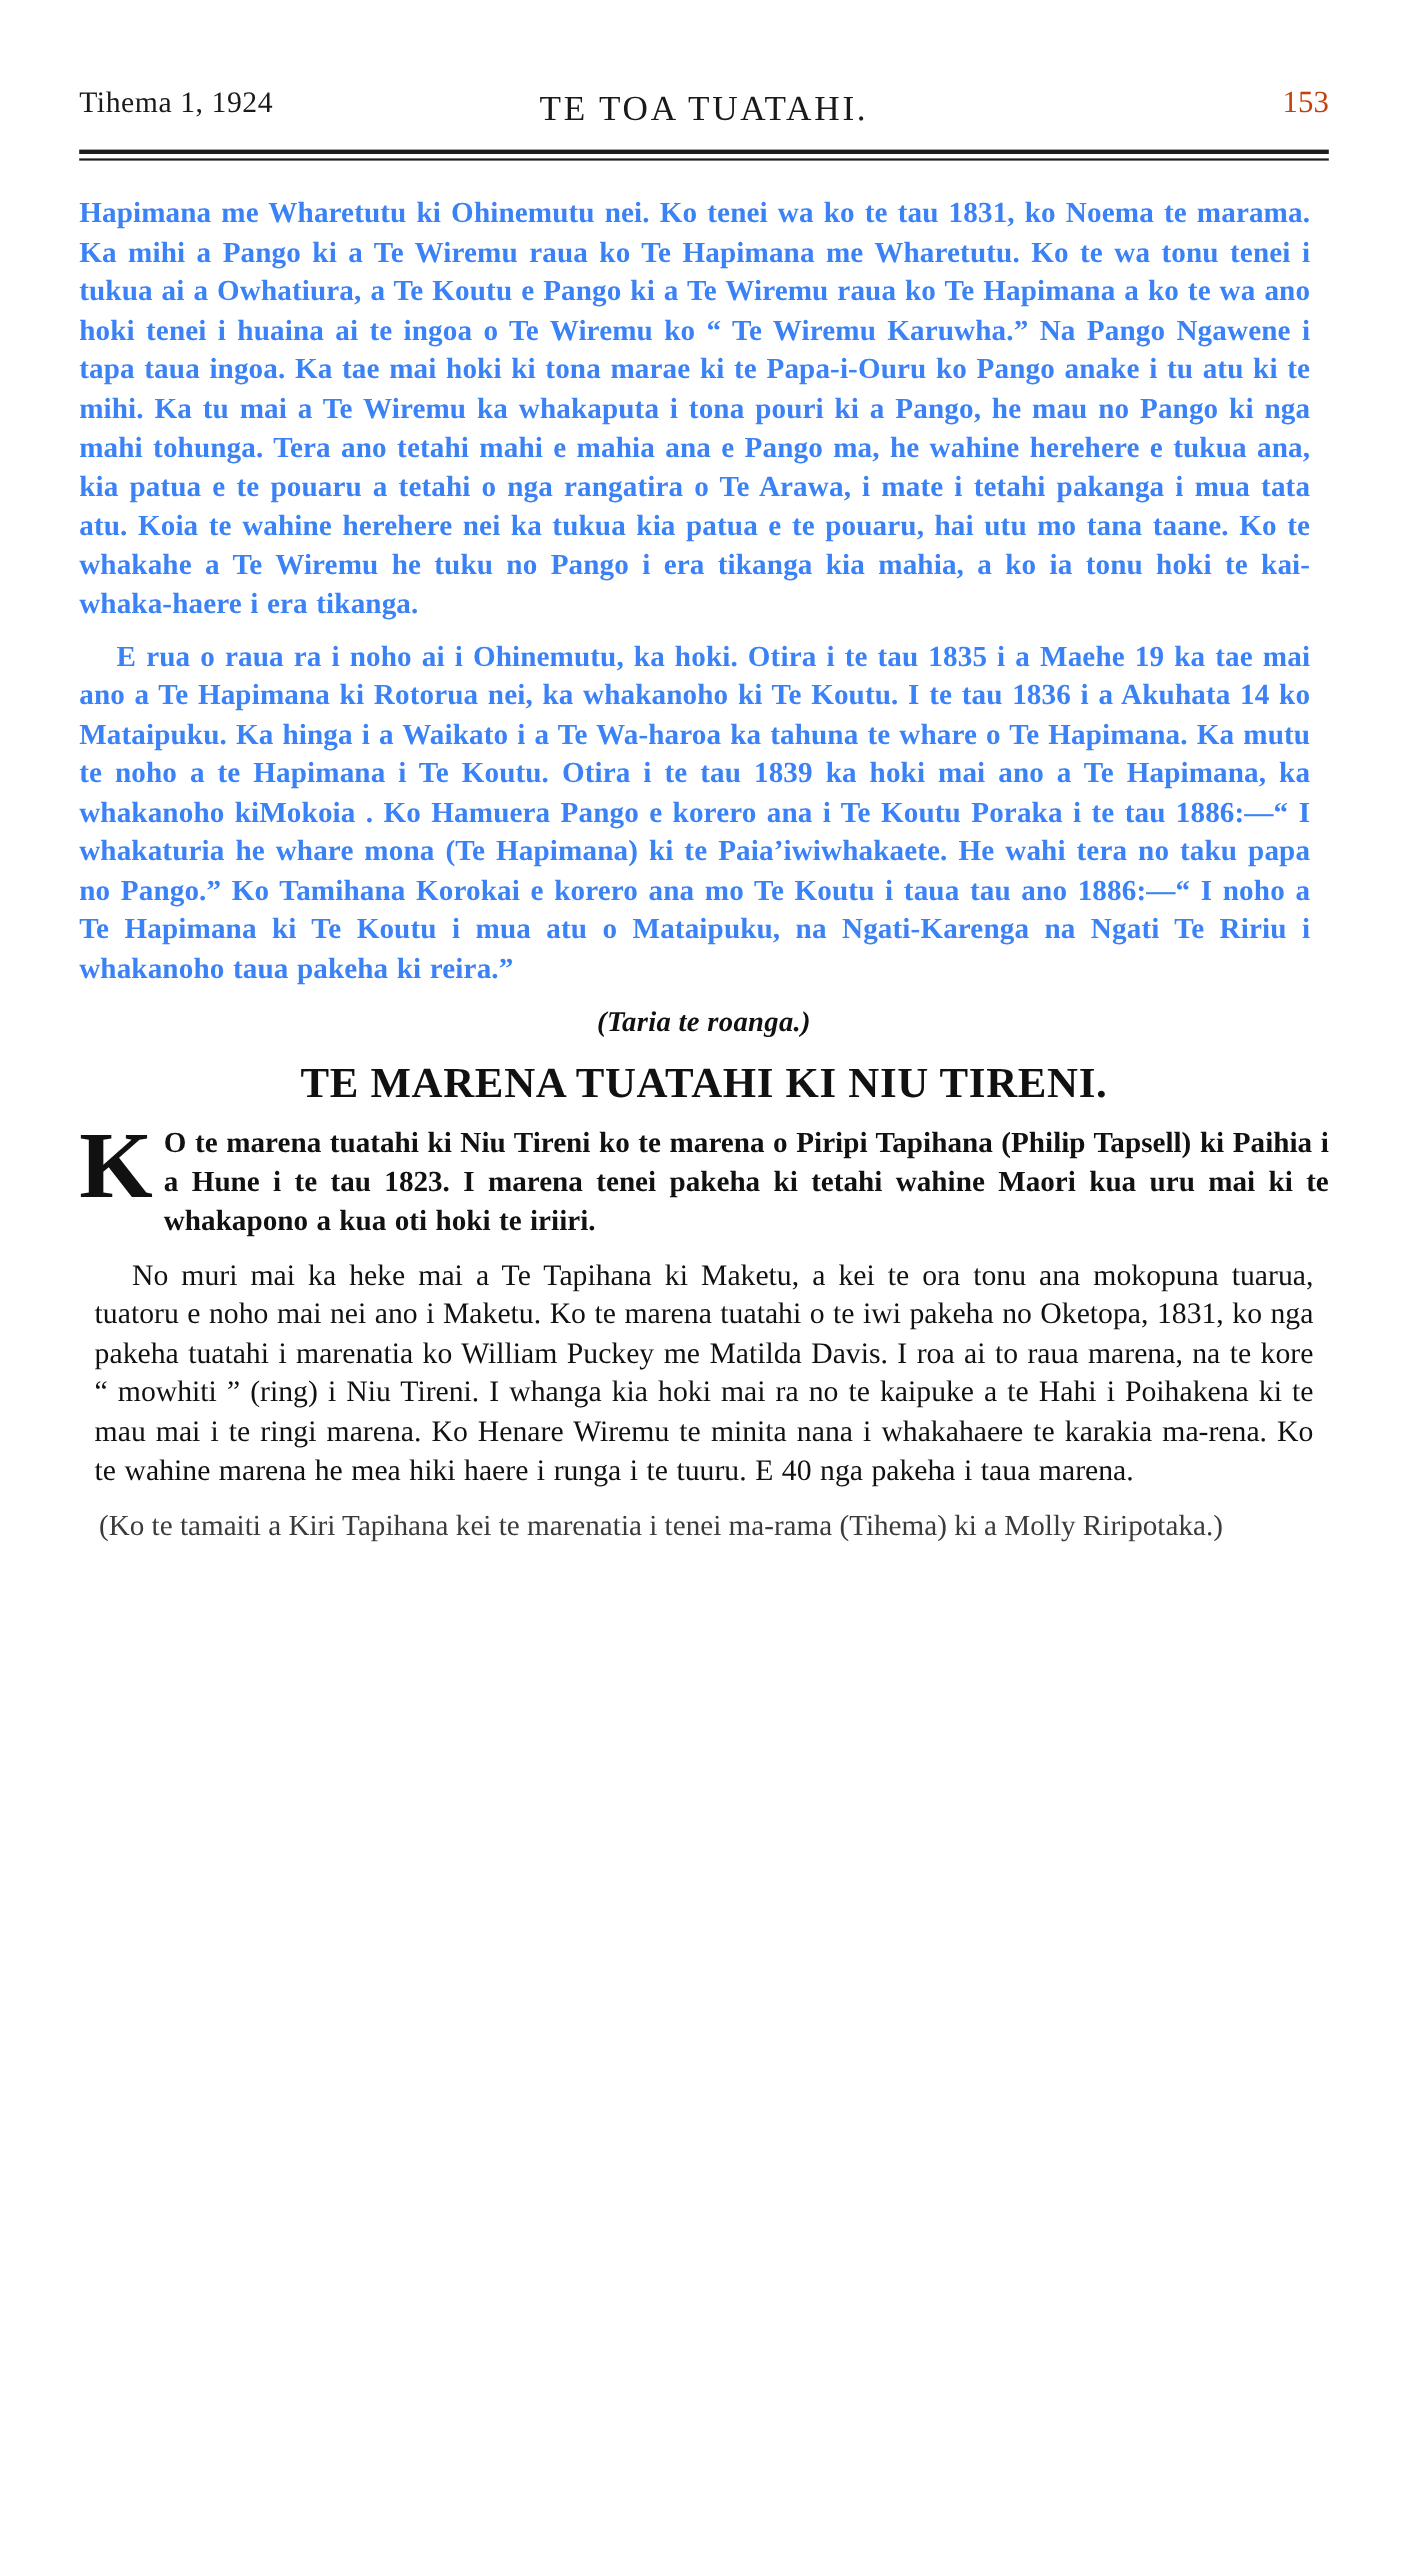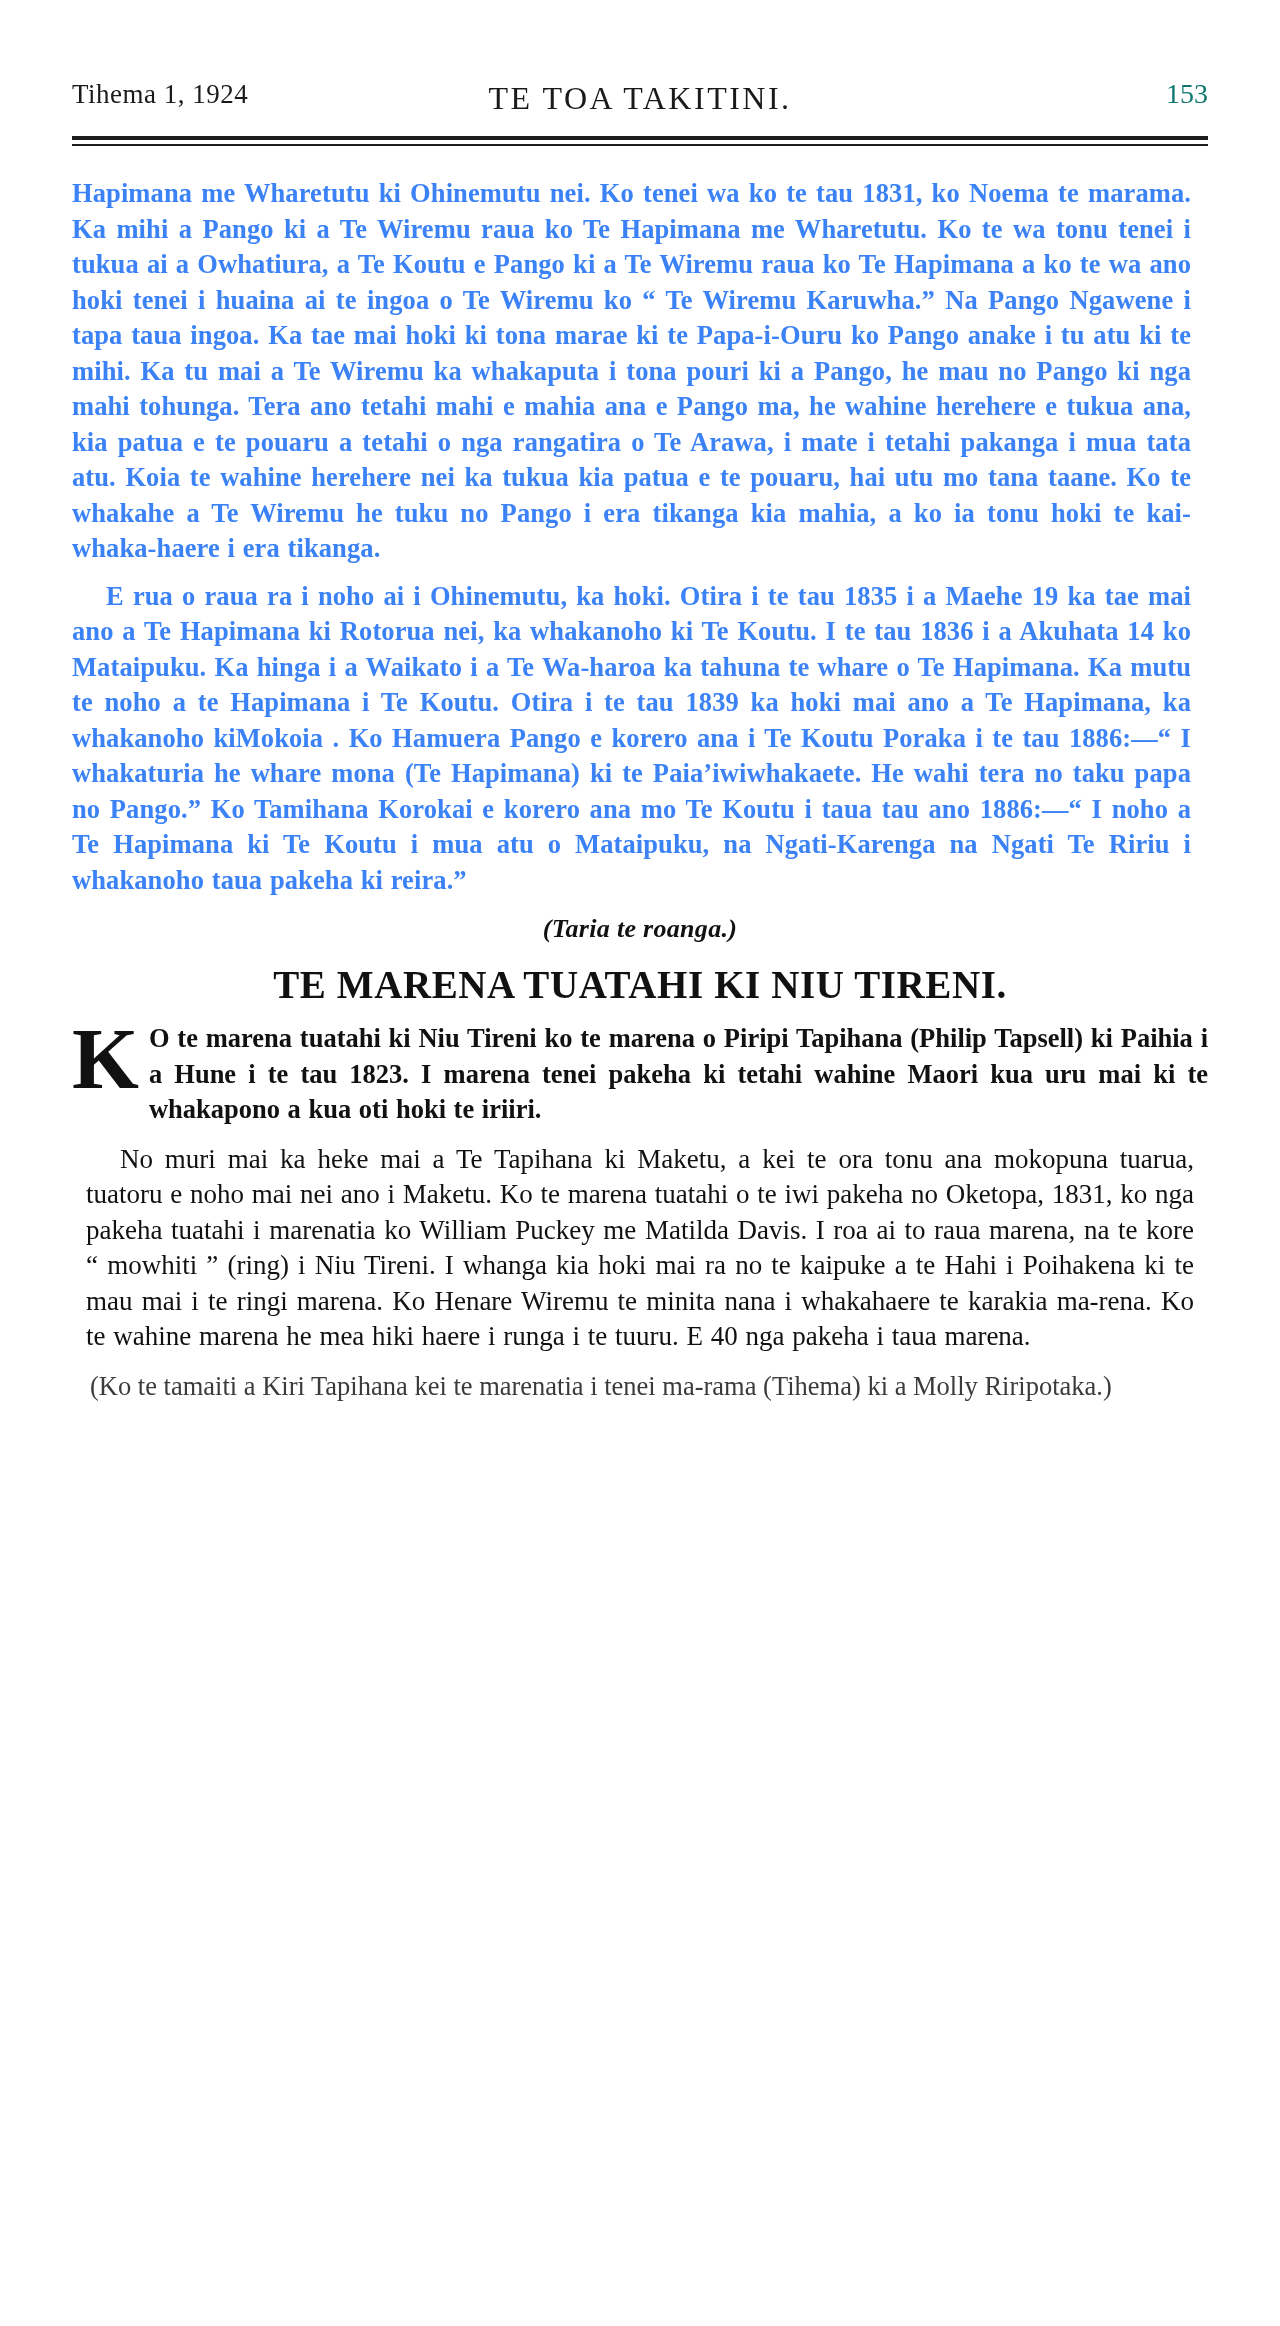"TE TOA TAKITINI." div.title { text: TAKITINI -> TUATAHI }
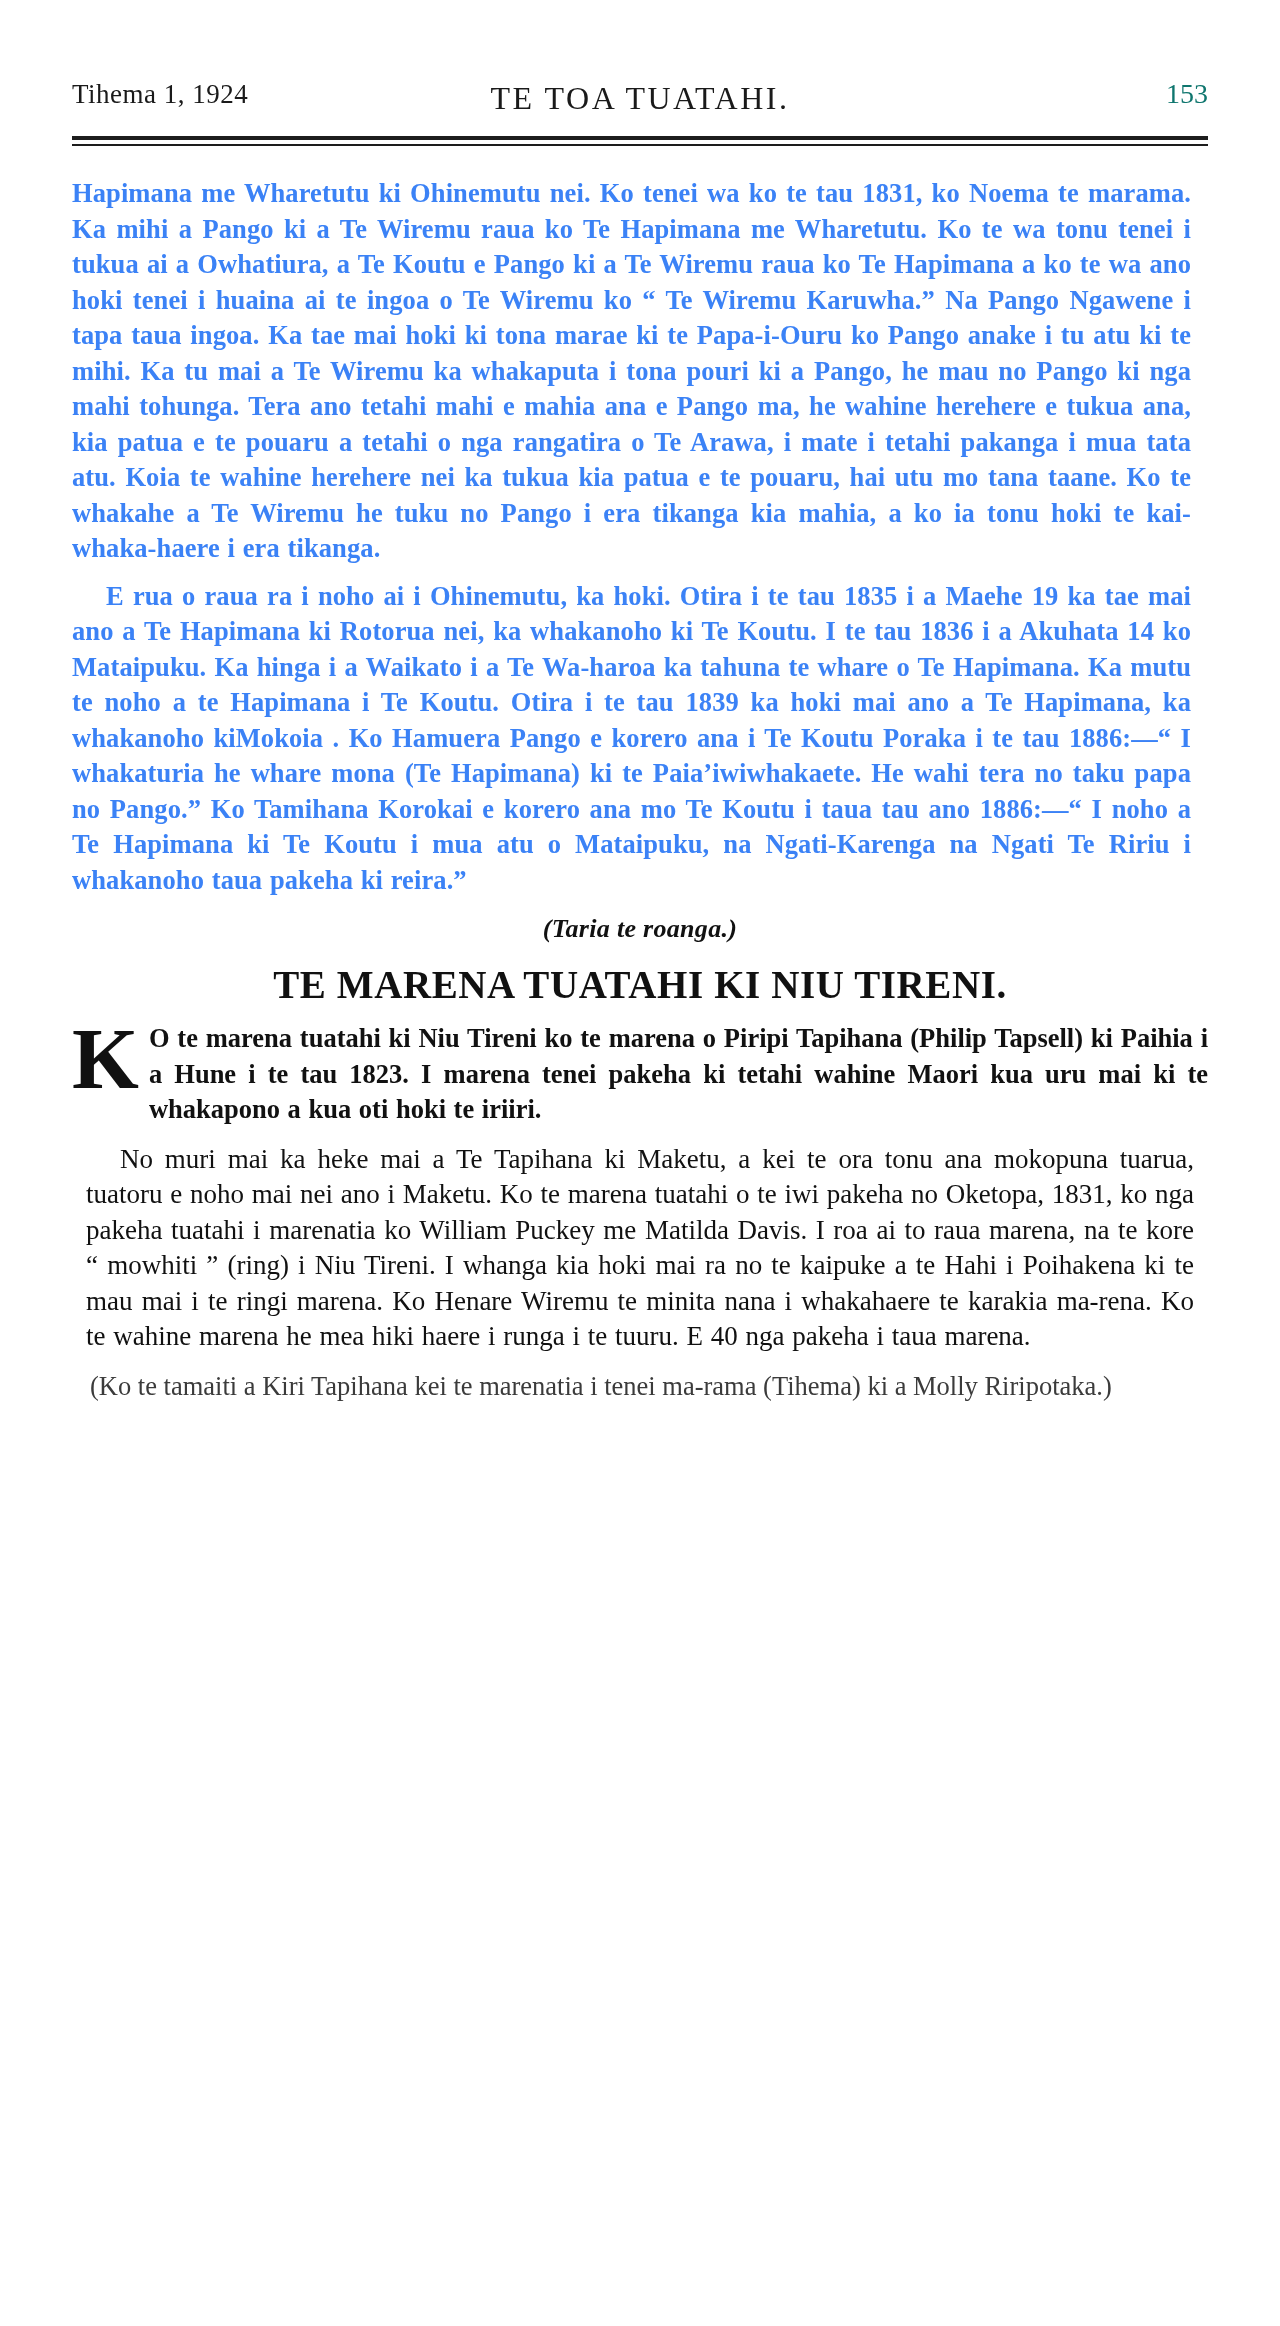"153" .masthead .folio { color: #0f766e -> #c2410c }
